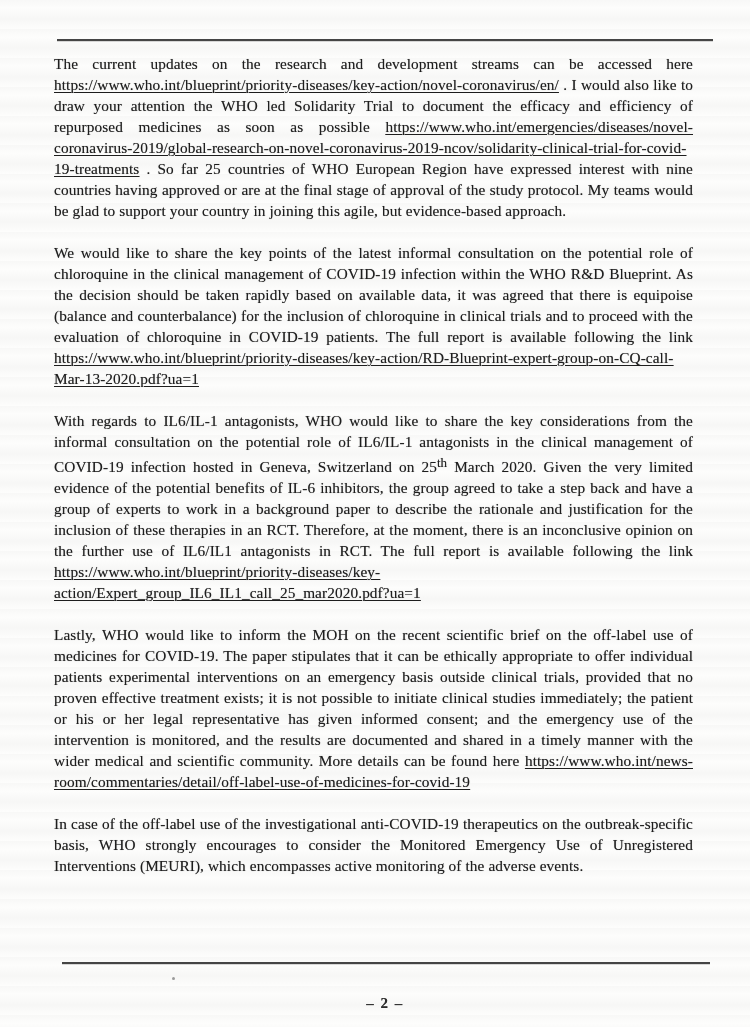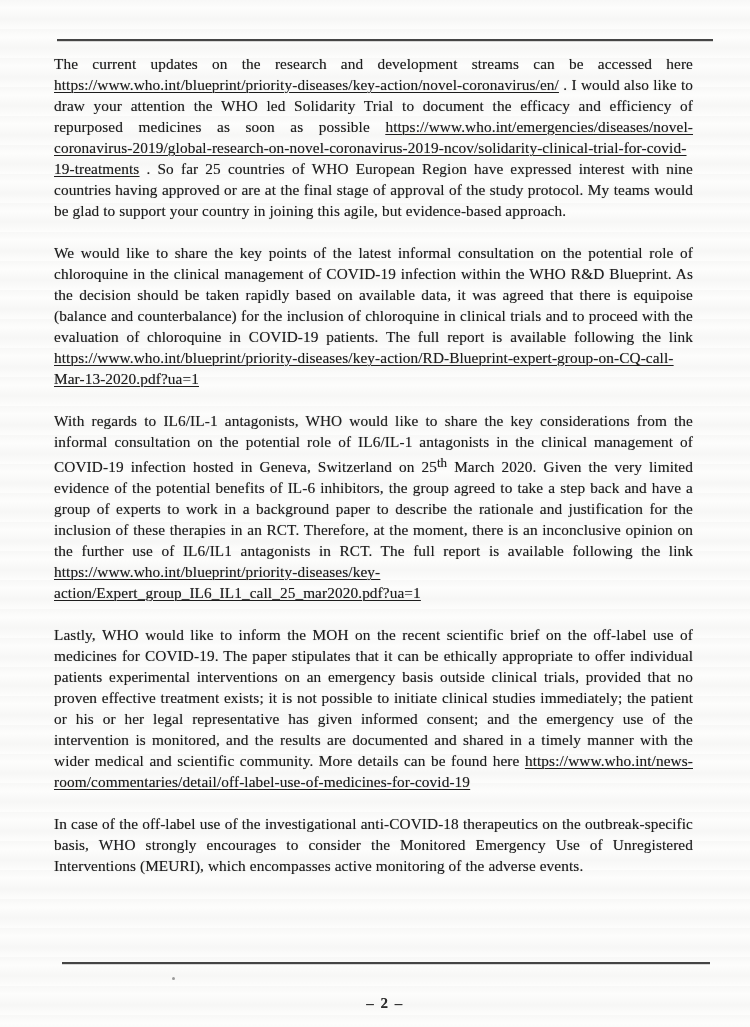"In case of the off-label" span { text: anti-COVID-18 -> anti-COVID-19 }
